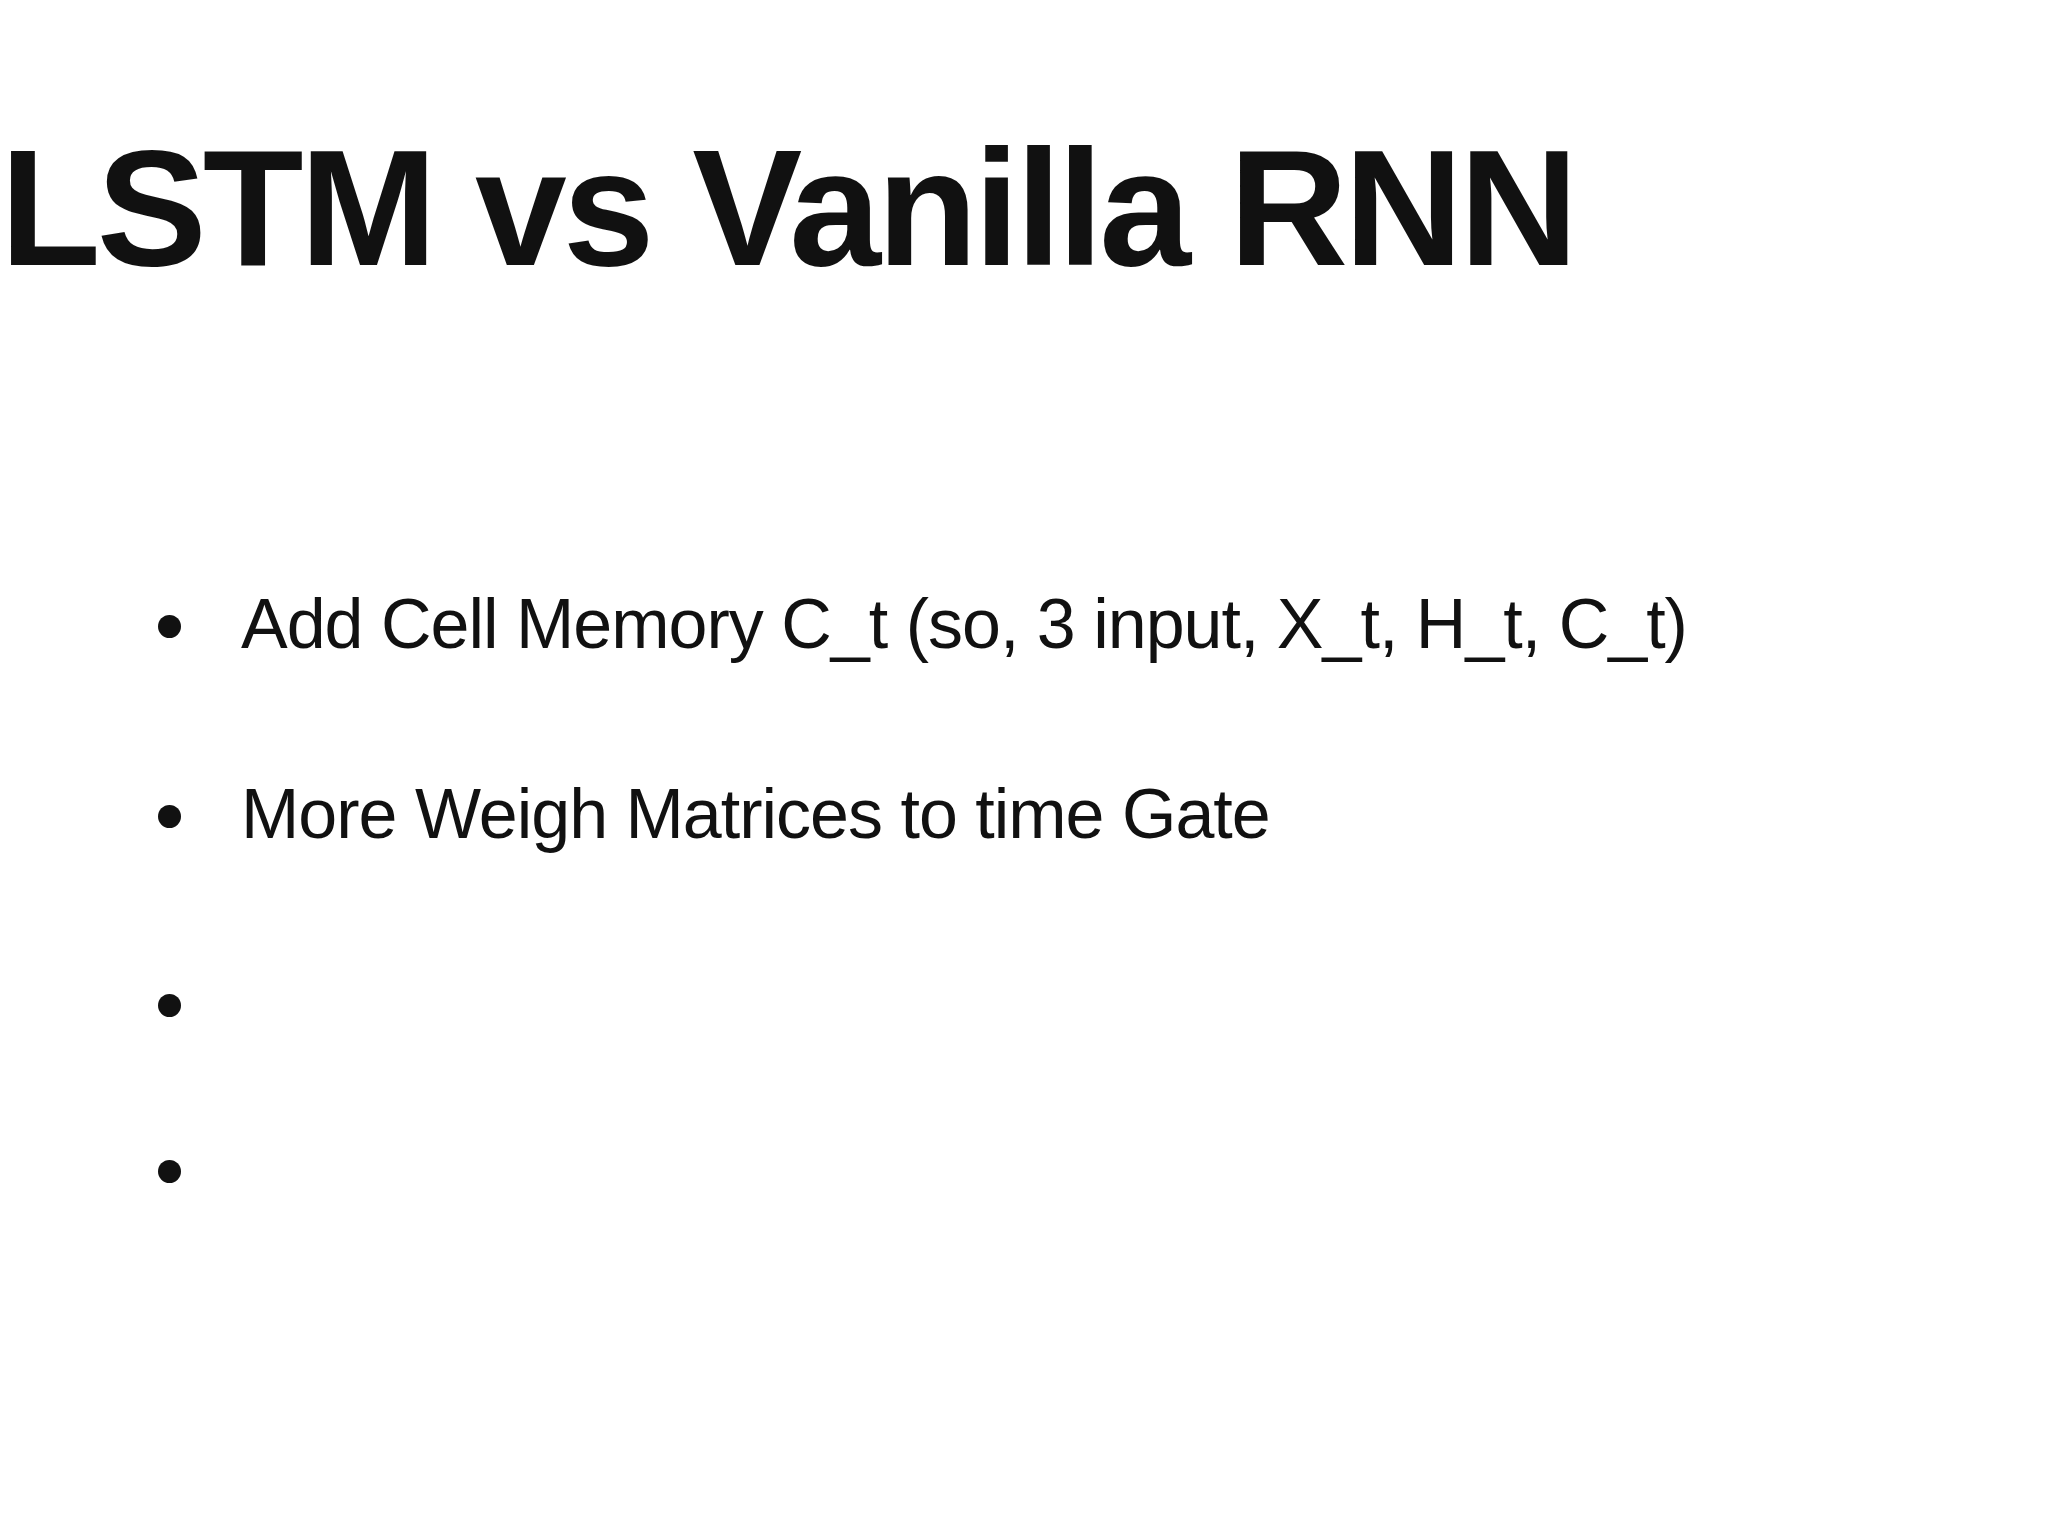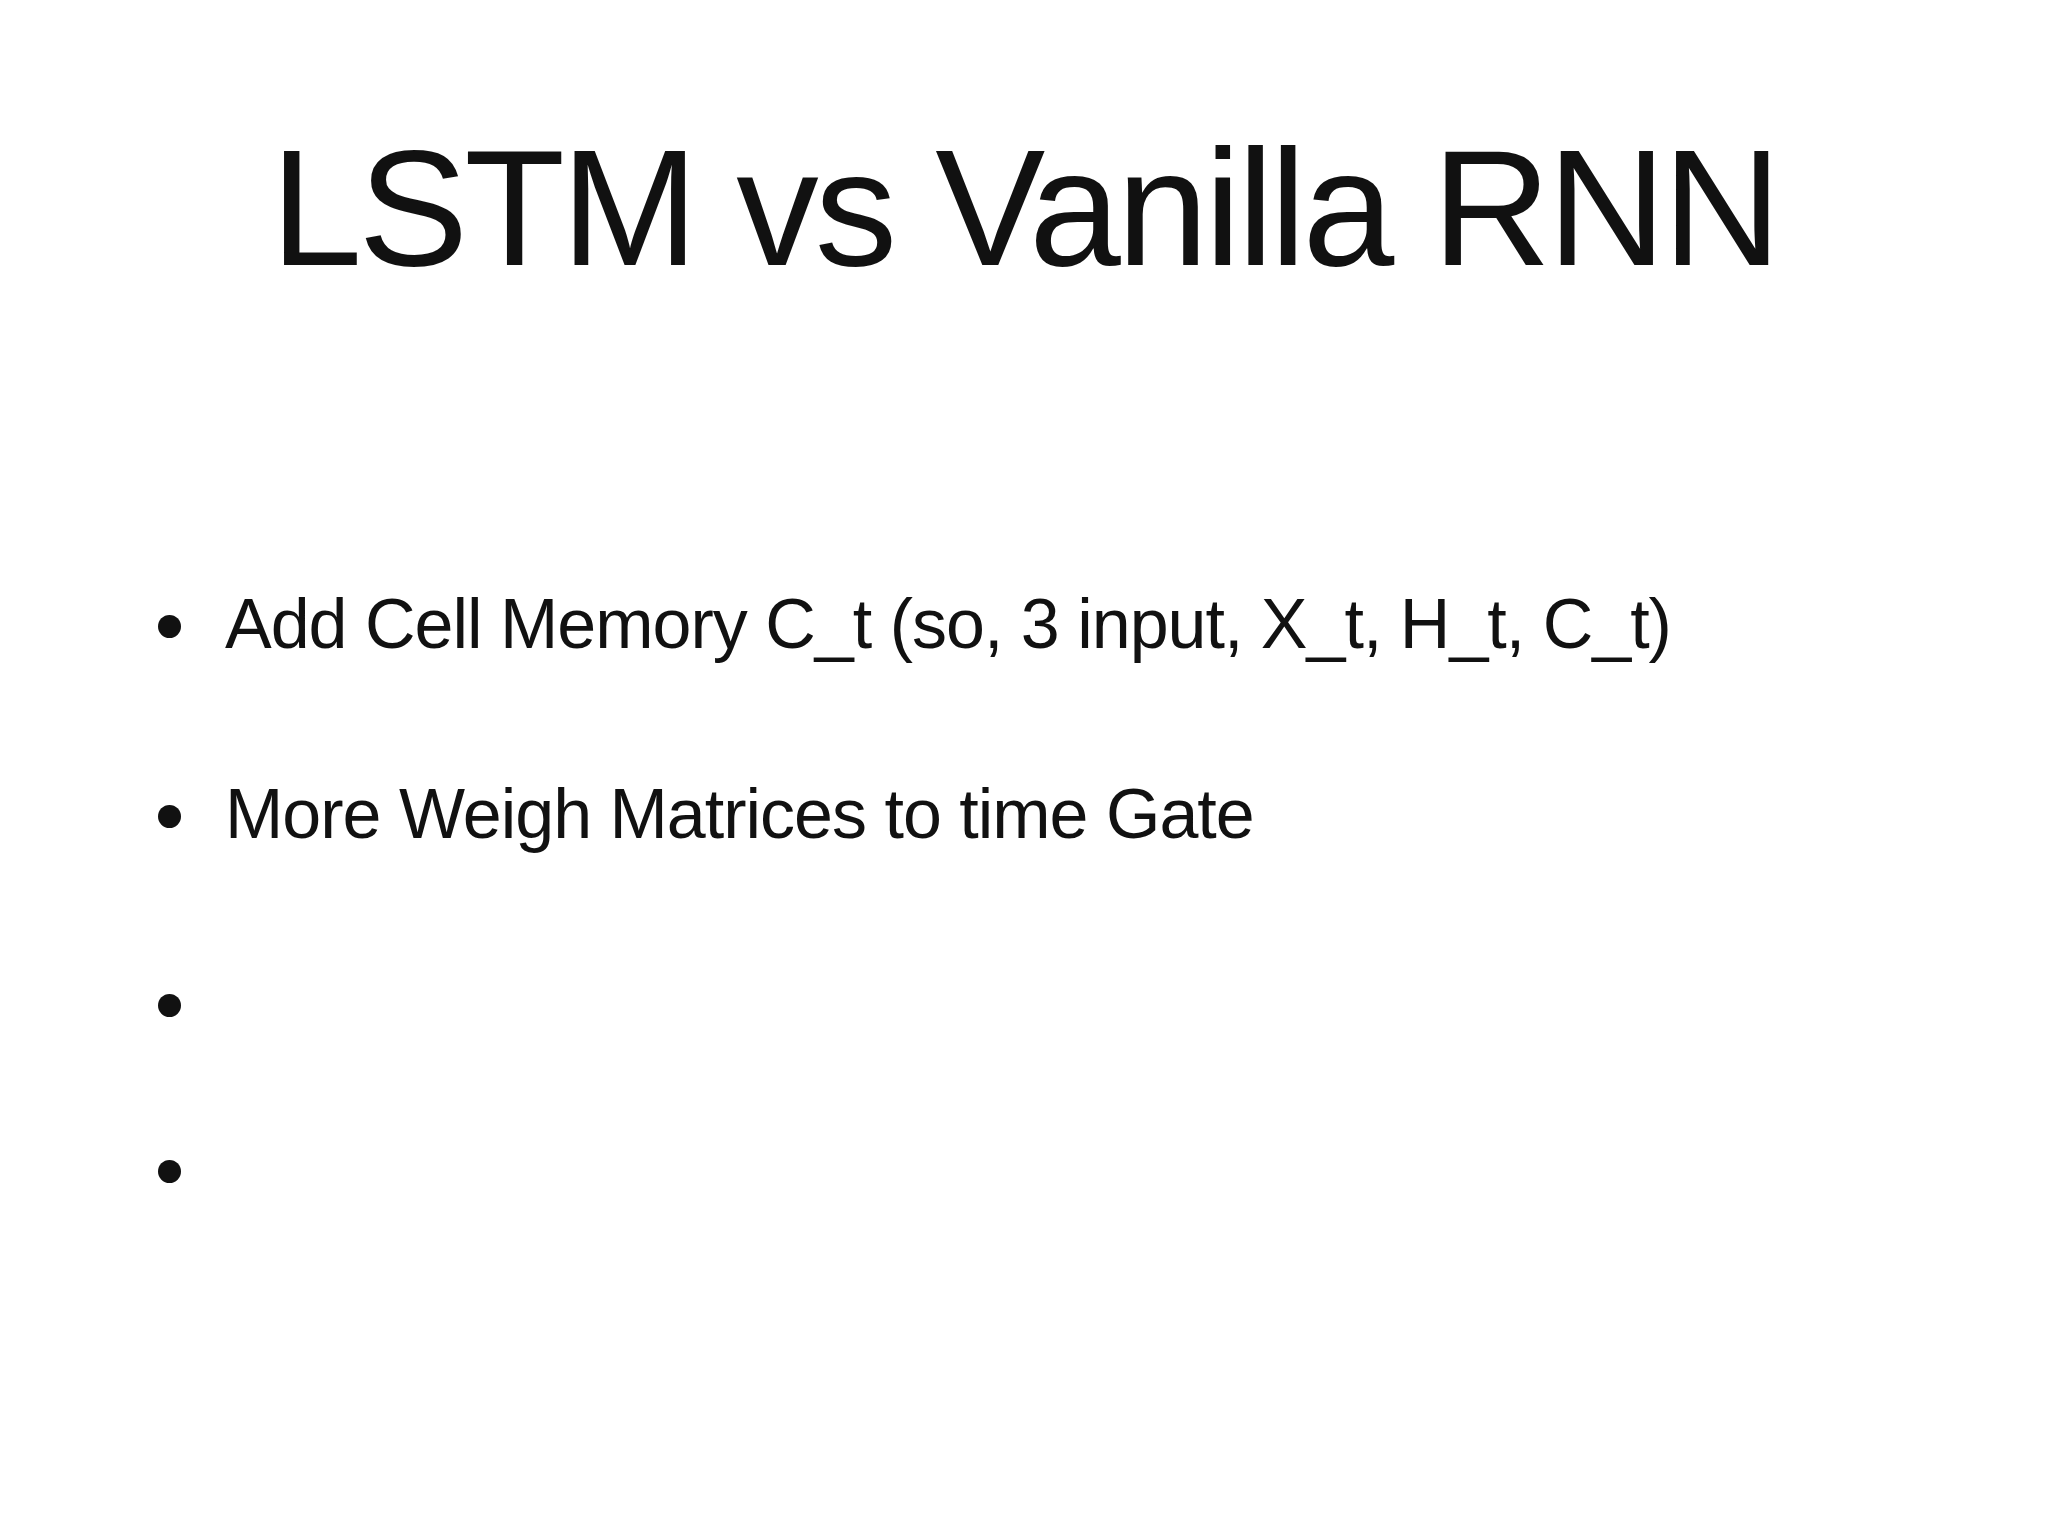"LSTM vs Vanilla RNN" .slide-title { font-weight: 400 -> 700; text-align: center -> none }
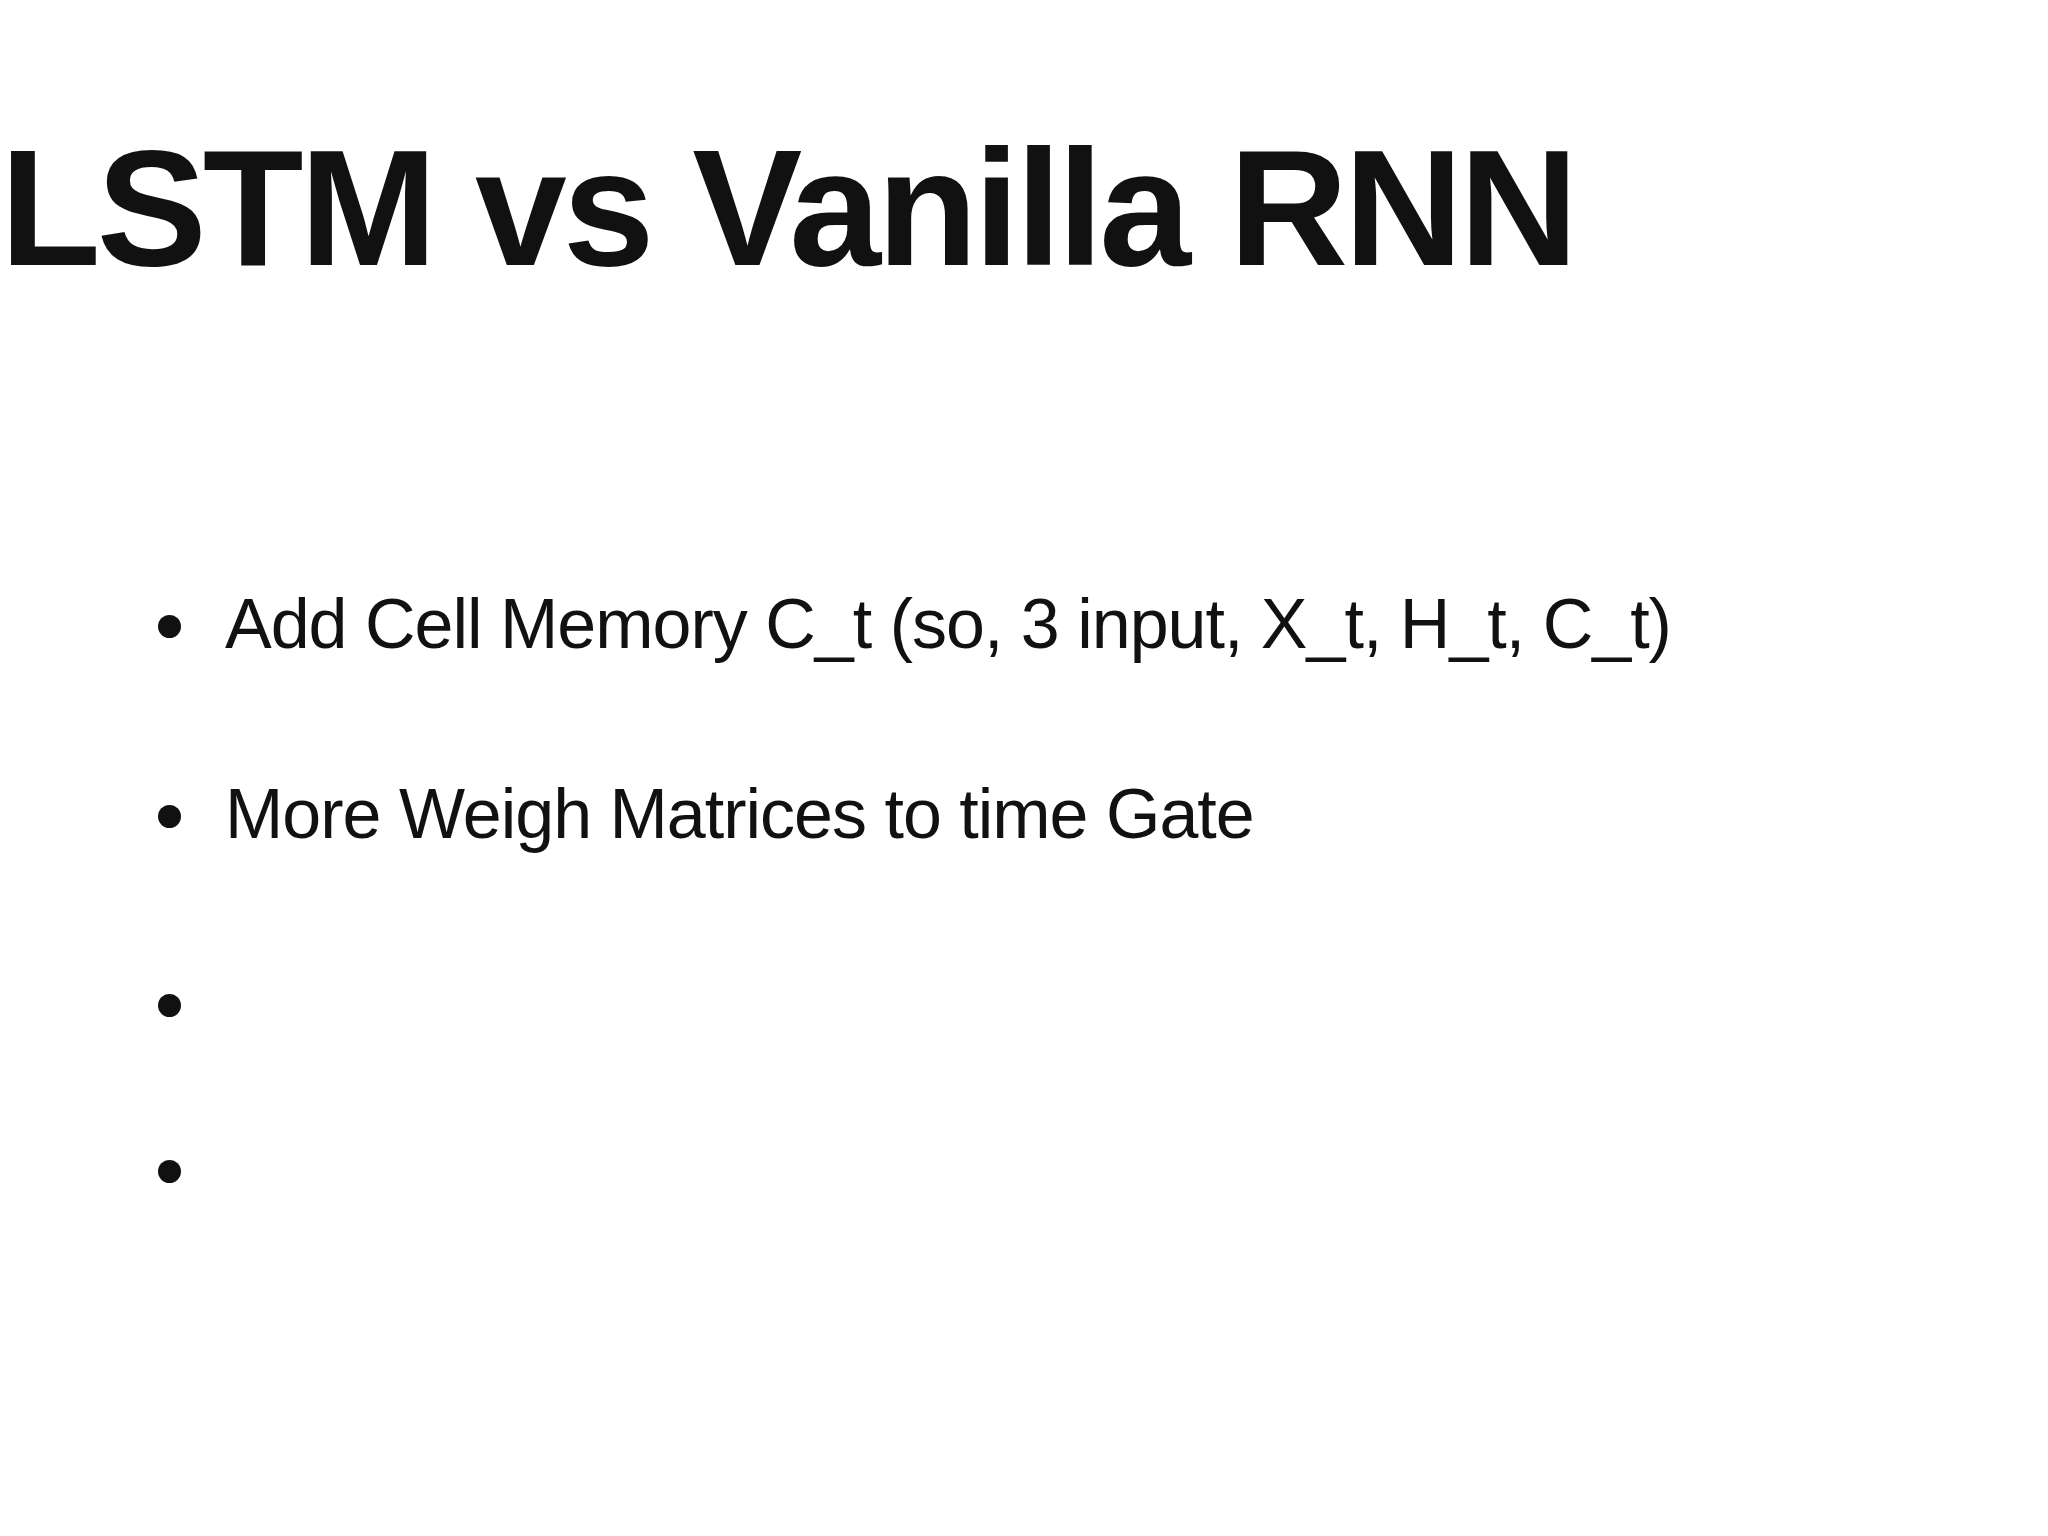"Add Cell Memory C_t (so," .bullet-item { gap: none -> 16px }
